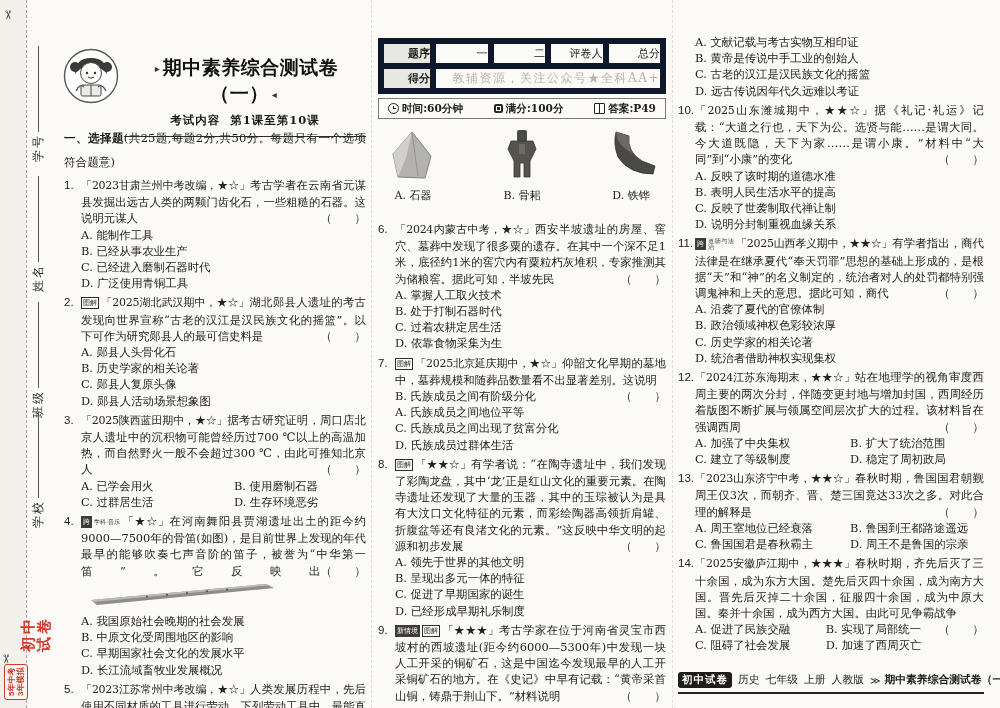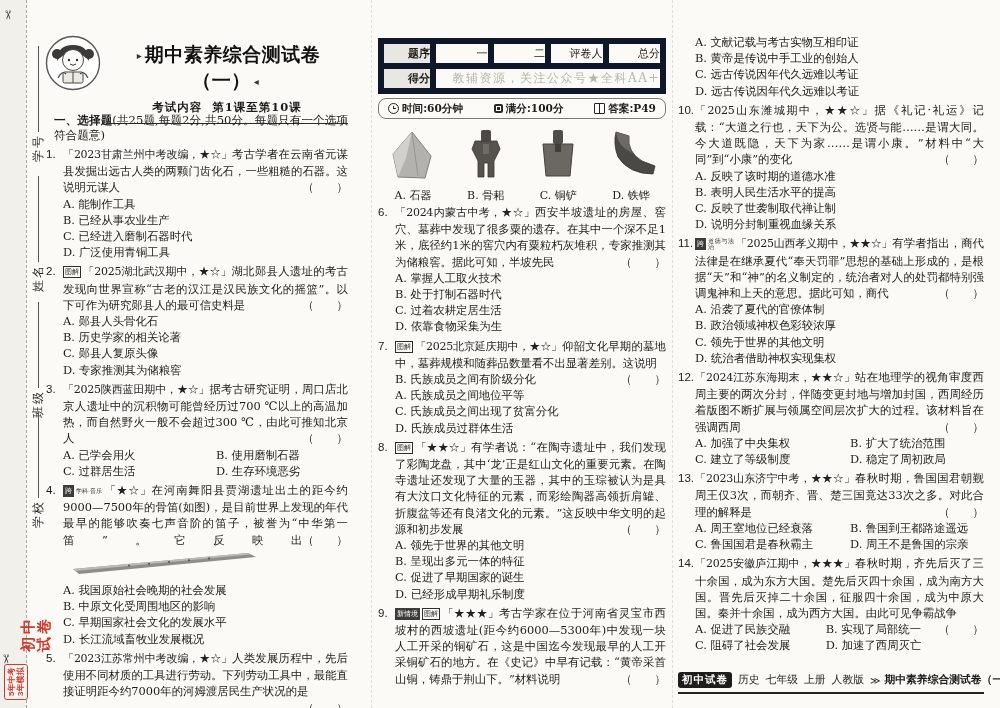"▸ 期中素养综合测试卷（一） ◂" .col1 { left: 46px -> 64px; padding-top: 34px -> 47px }
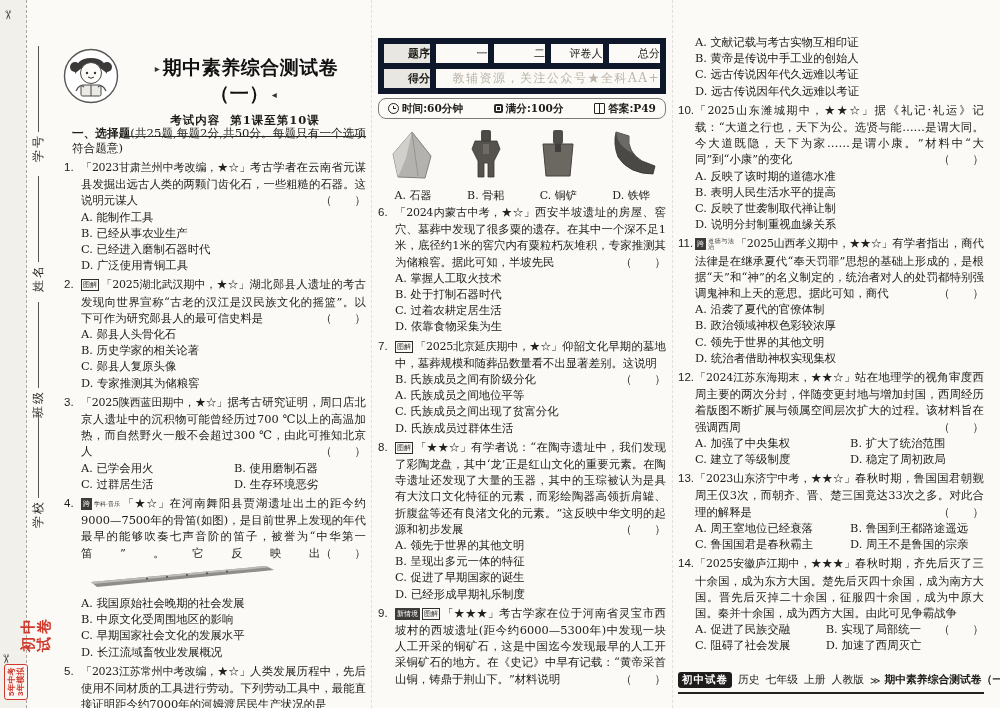"C. 远古传说因年代久远难以考证" span.opt { text: 远古传说因年代久远难以考证 -> 古老的汉江是汉民族文化的摇篮 }
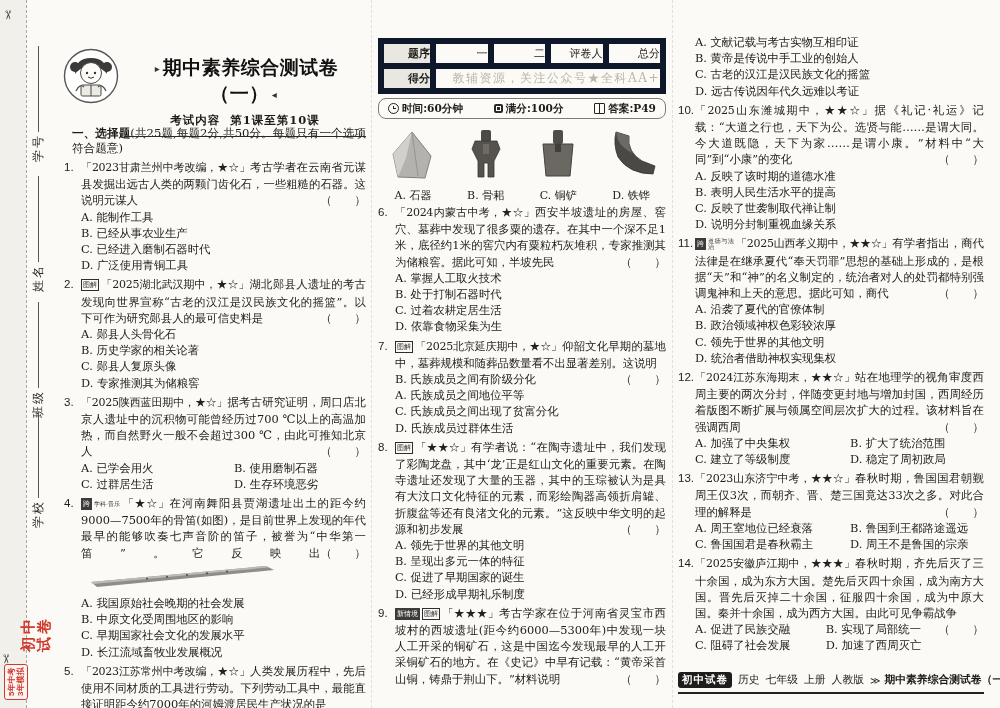"时间:60分钟" .info-strip { border-radius: 8px -> 0 }
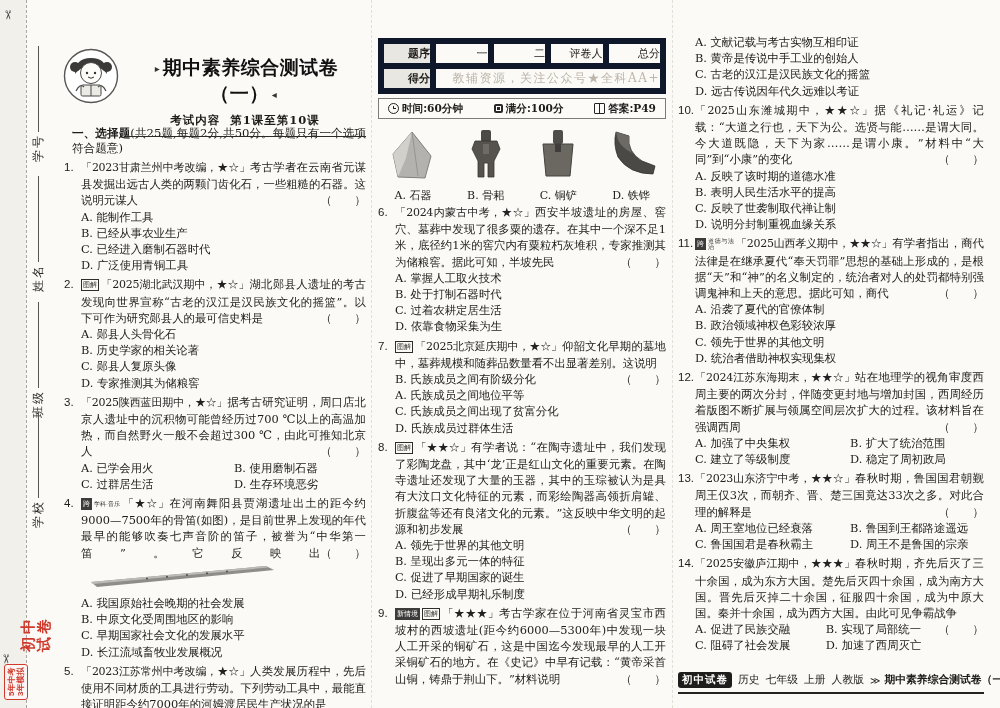"一、选择题(共25题,每题2分,共50分。每题只有一个选项符合题意)" .section { line-height: 15px -> 24px; margin: 7px 0 3px 8px -> 7px 0 3px 0 }
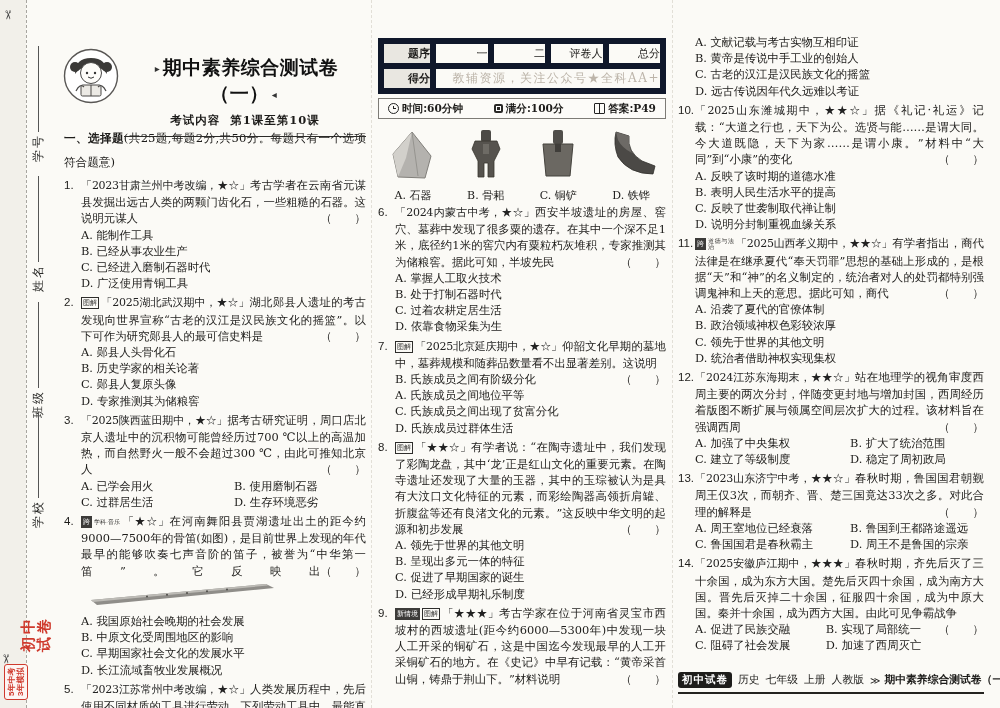"A. 石器" .tools { margin: 9px 2px 1px 2px -> 9px 2px 18px 2px }
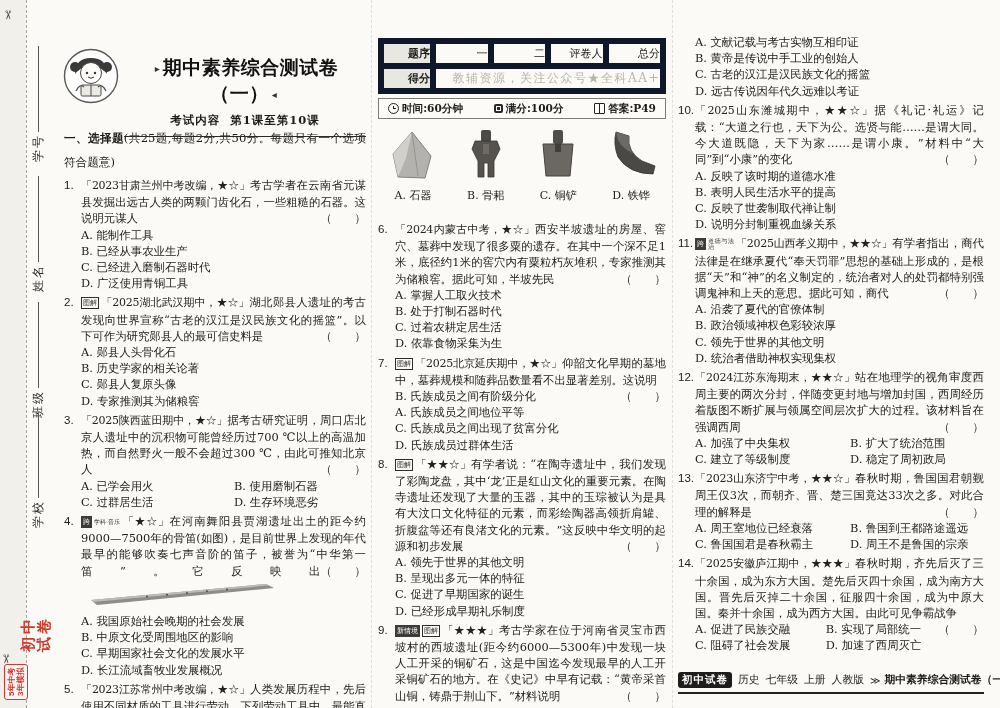"C. 铜铲" span.tool { html: <span> <svg> <rect></rect> <path></path> <rect></rect> </svg> <span>C. 铜铲</span> </span> -> none }
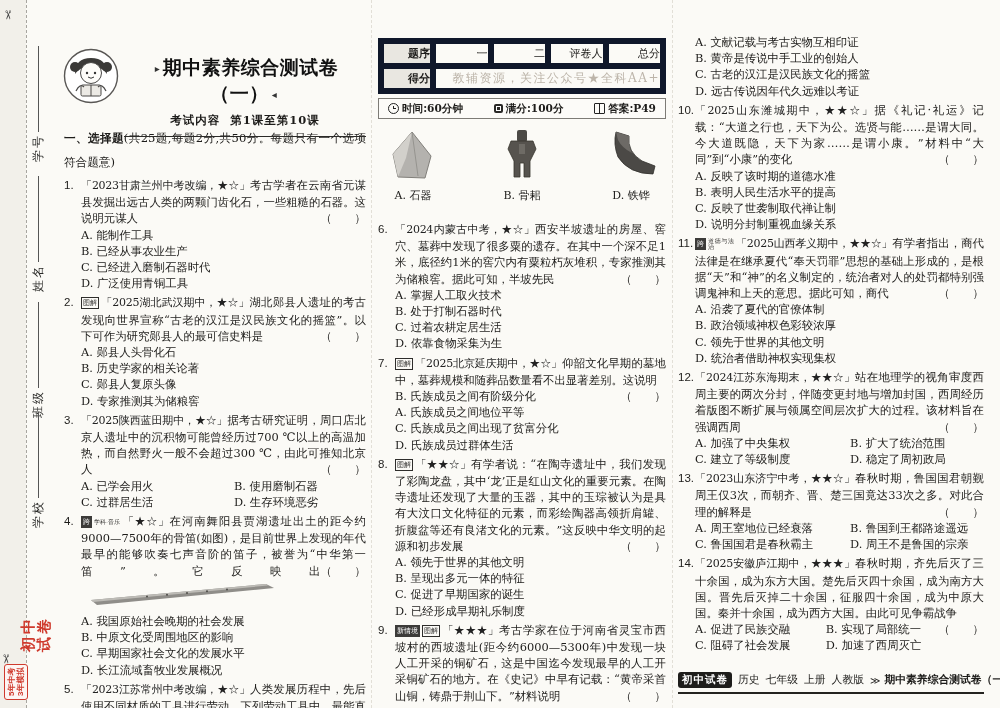"C. 领先于世界的其他文明" span.opt { text: 领先于世界的其他文明 -> 历史学家的相关论著 }
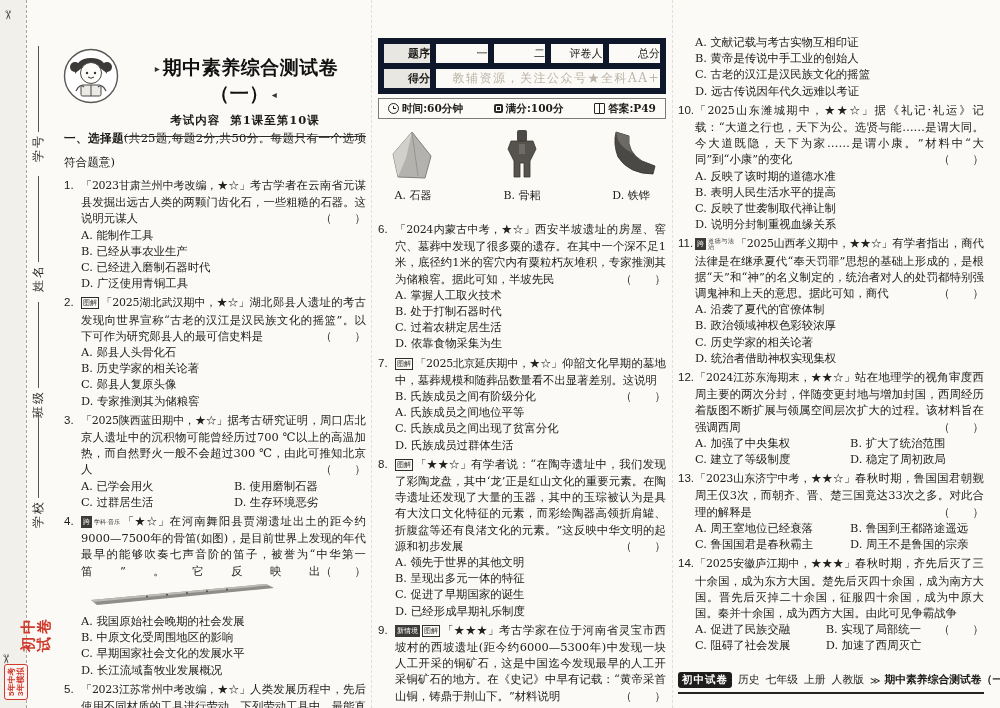"D. 专家推测其为储粮窖" span.opt { text: 专家推测其为储粮窖 -> 郧县人活动场景想象图 }
